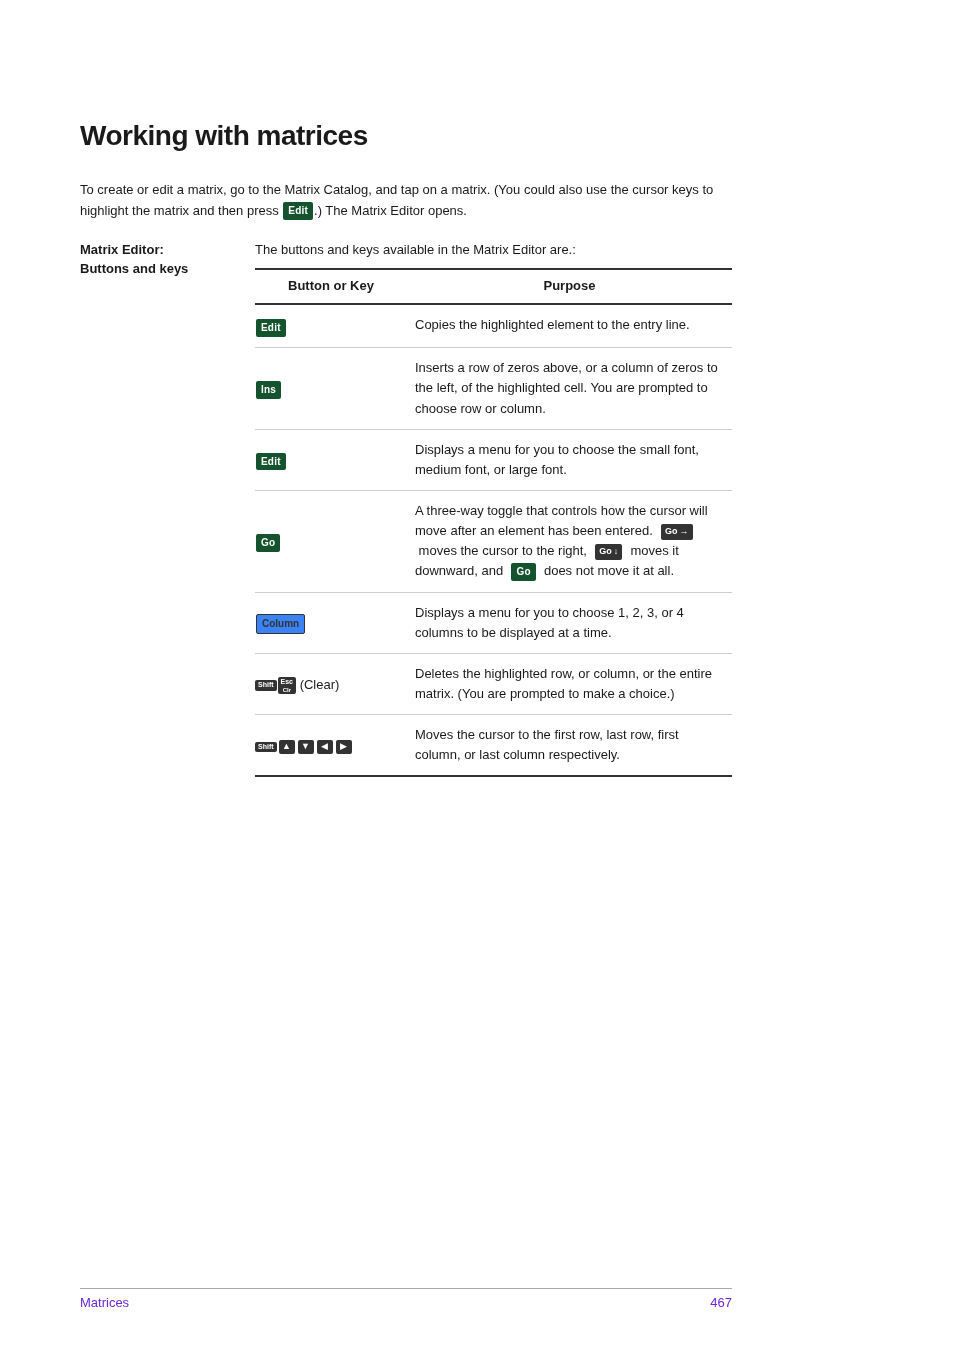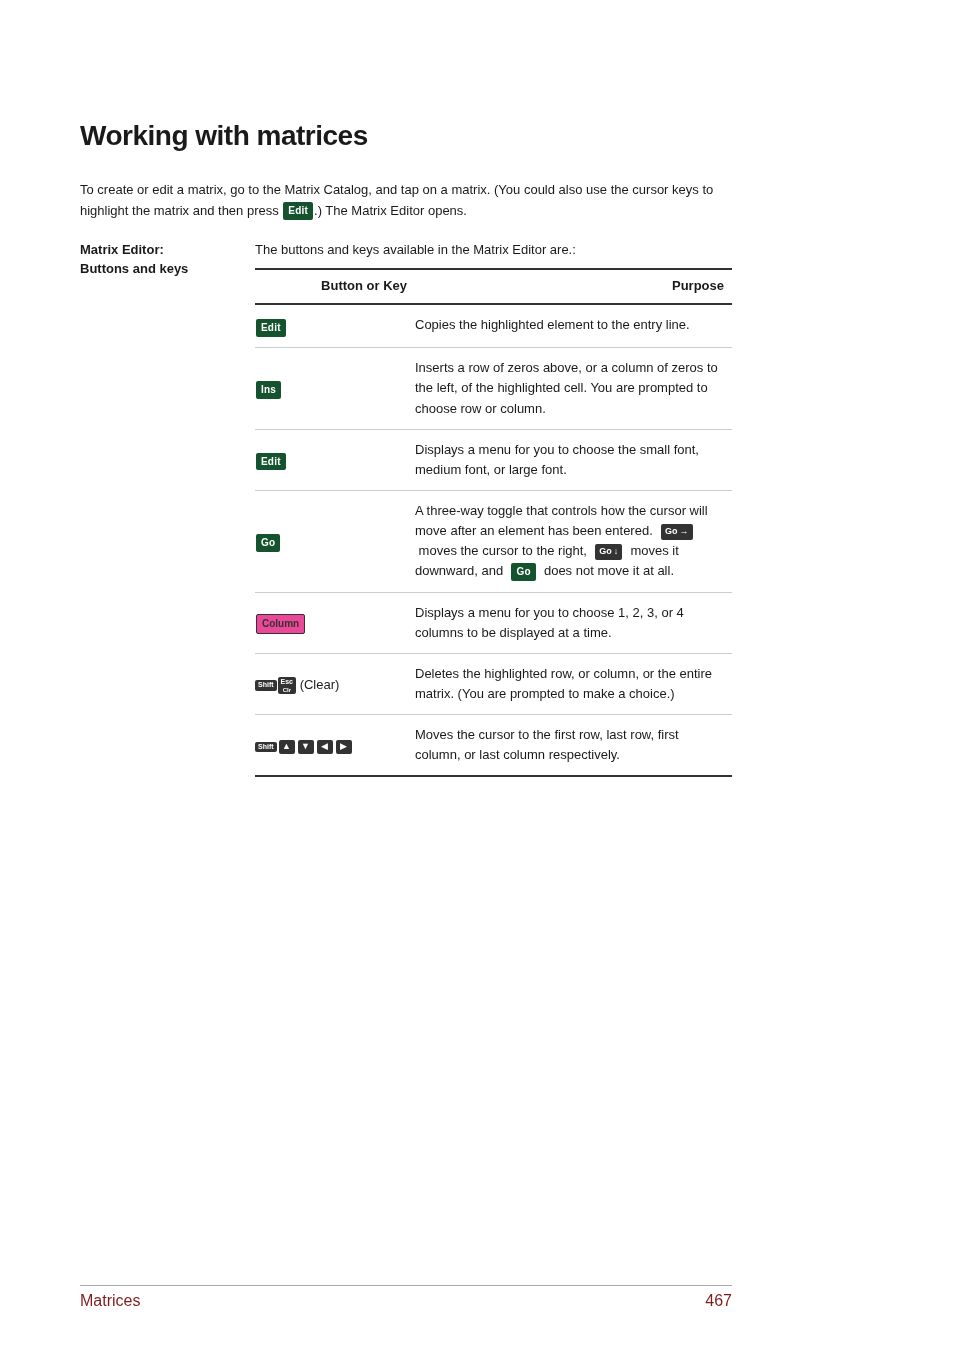"Button or Key" thead th { text-align: right -> center }
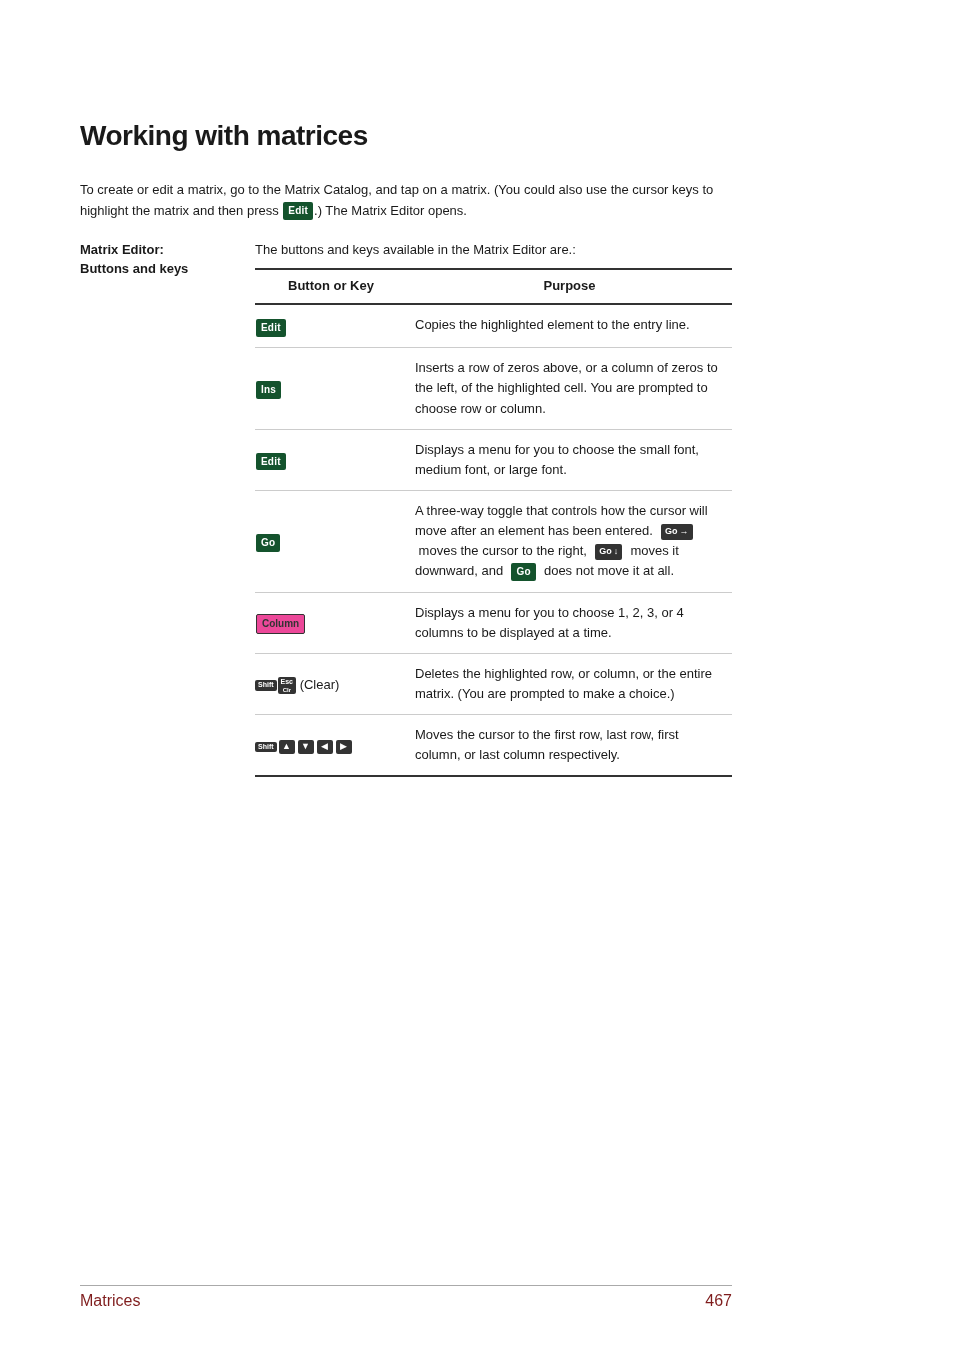"Column" .kbd-btn-outline { background: #ec4899 -> #3b82f6 }
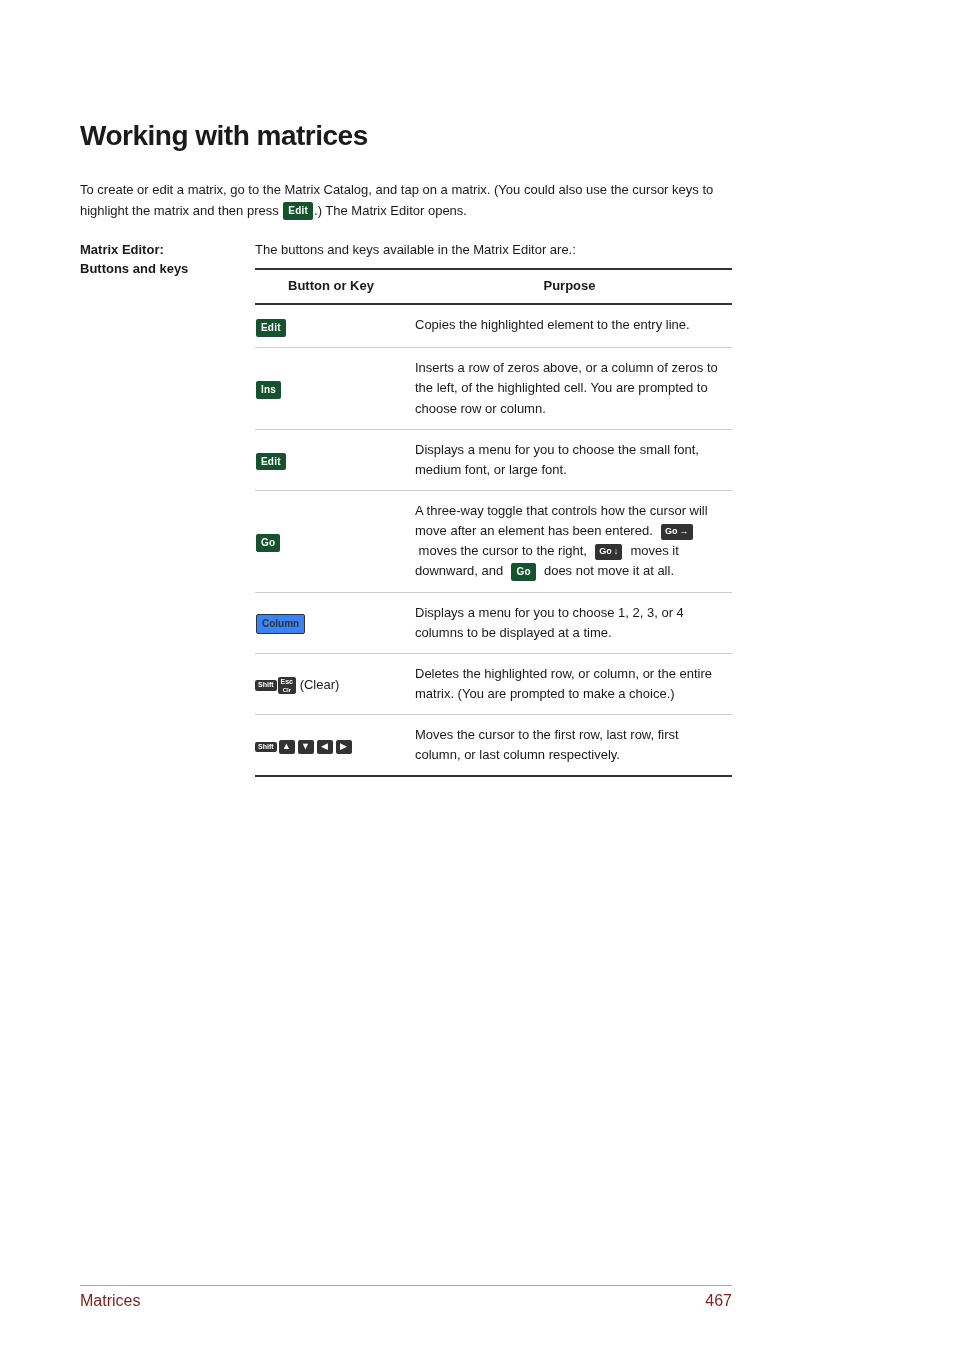"Matrices" .footer { color: #7f1d1d -> #6d28d9; font-size: 16px -> 13px }
